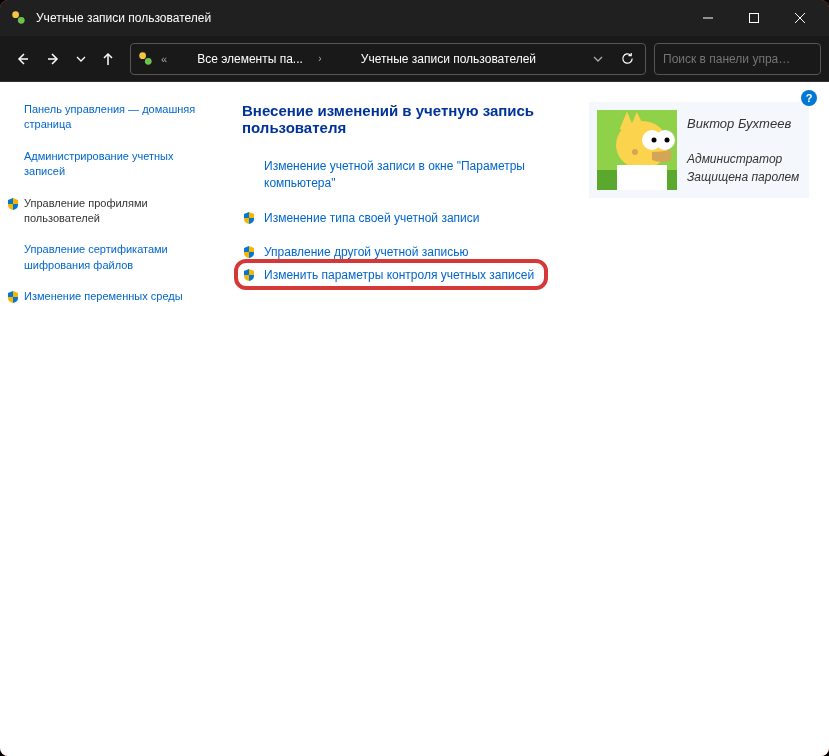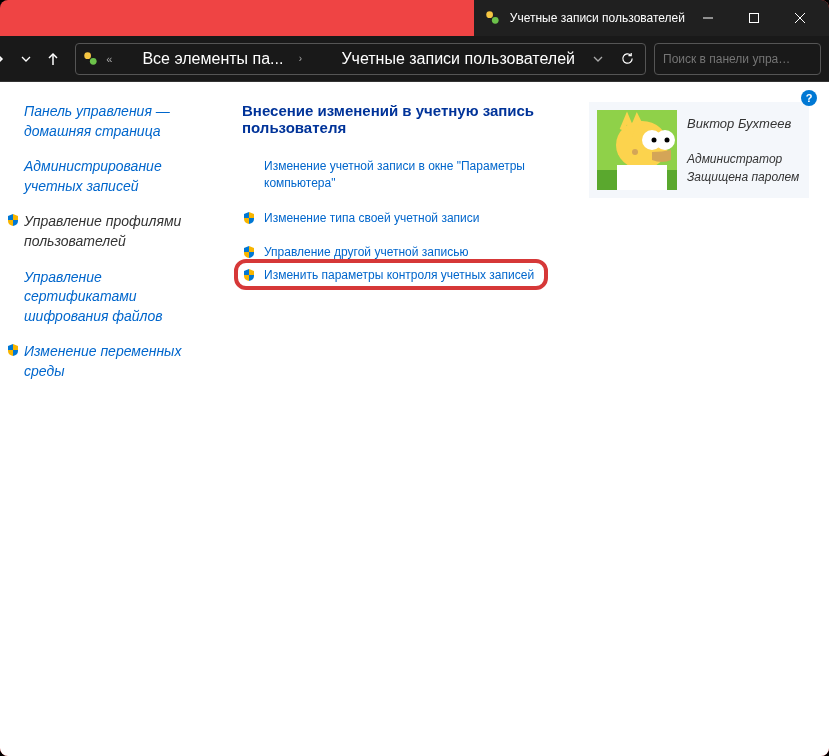"Учетные записи пользователей" .window { align-items: flex-end -> none }
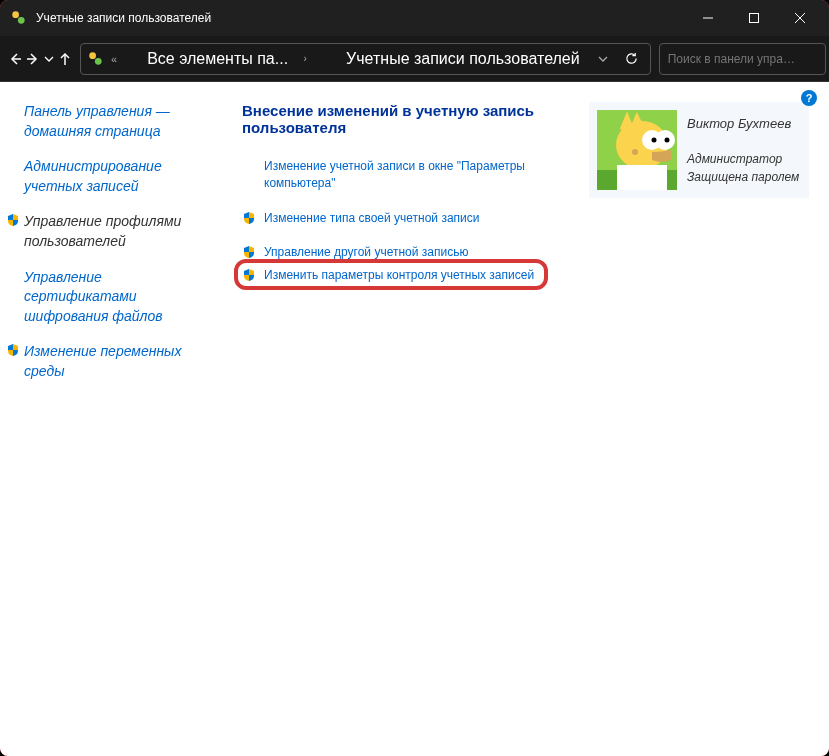"Все элементы па..." .addr-part { font-size: 16px -> 12px }
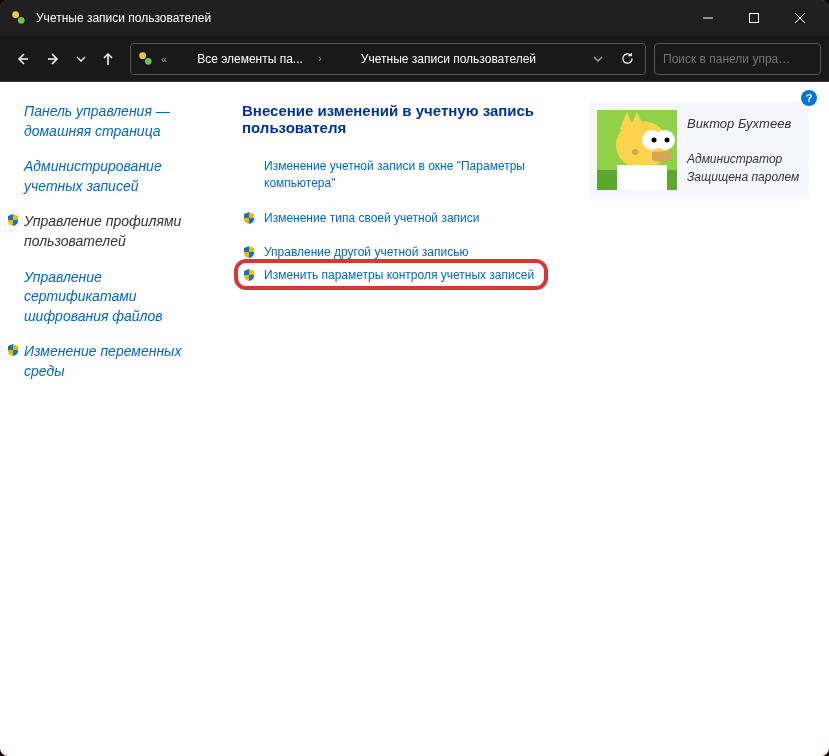"Панель управления — домашняя страница" .side-link { font-size: 14px -> 11px; font-style: italic -> none }
